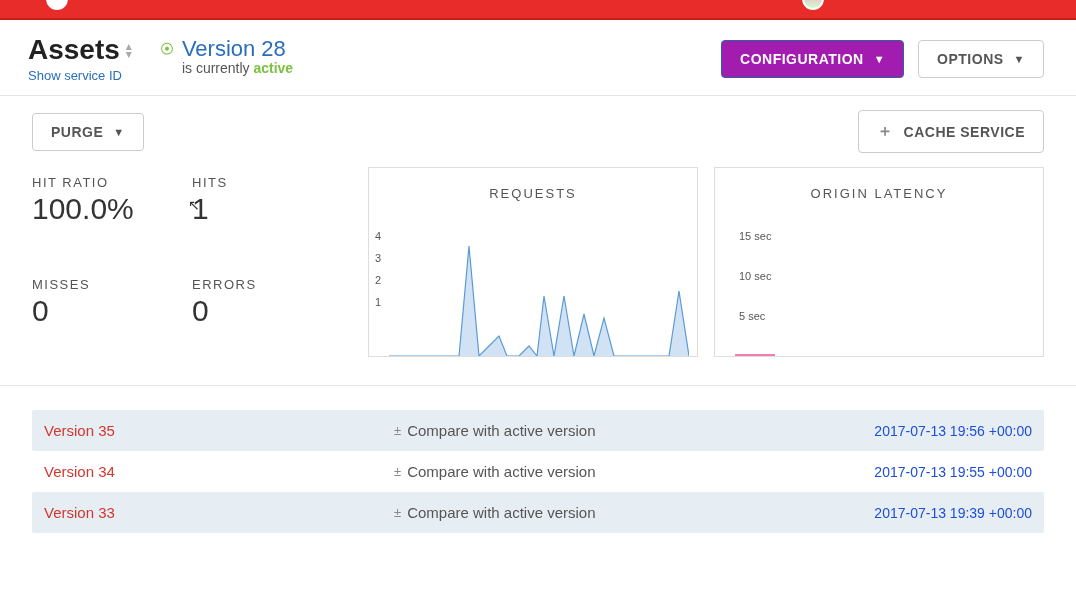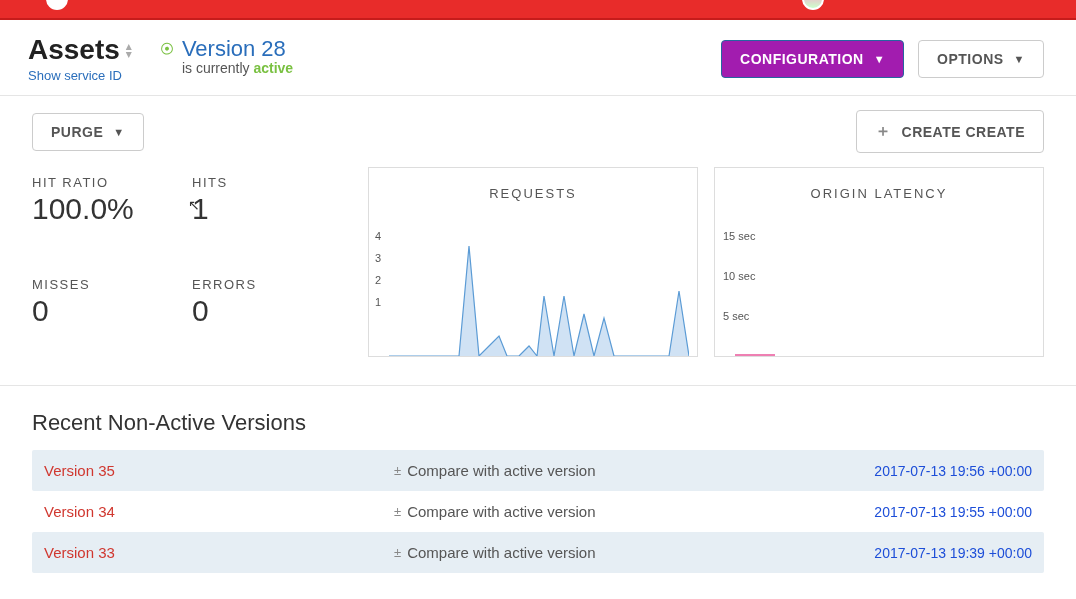"CREATE CREATE" span { text: CREATE CREATE -> CACHE SERVICE }
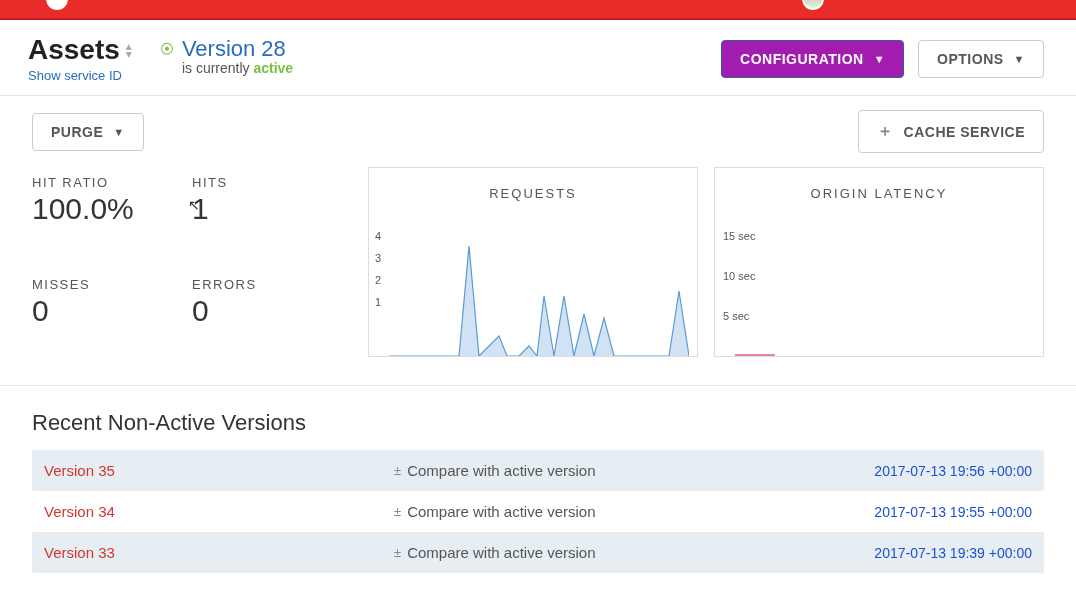"15 sec" .latency-axis { left: 8px -> 24px }
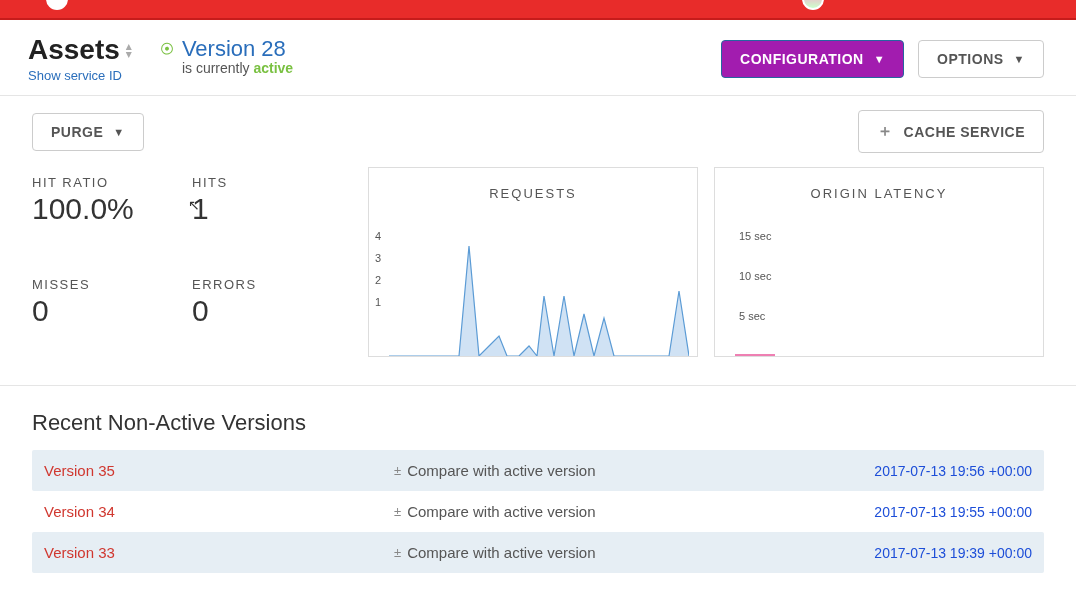"Recent Non-Active Versions" div.recent-title { html: <div>Recent Non-Active Versions</div> -> none }
